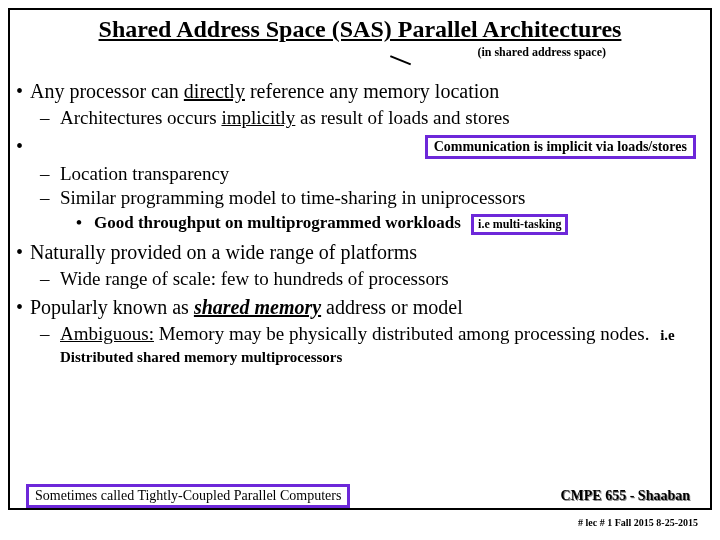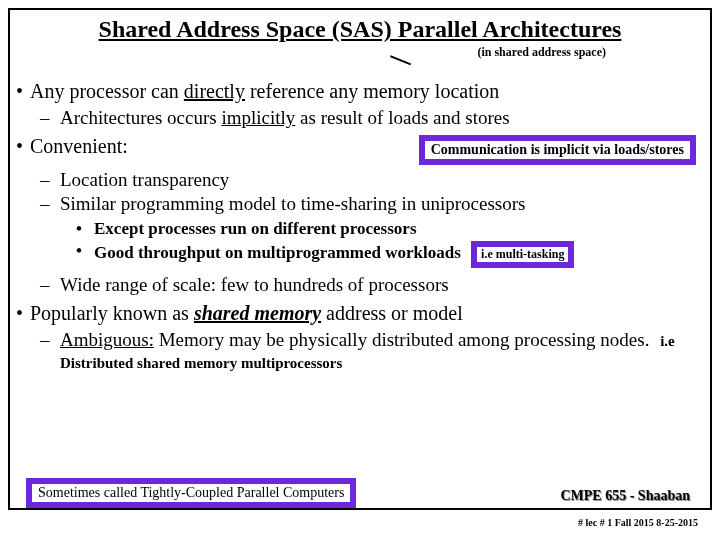"Convenient:" span { html: <span>Convenient:</span> -> none }
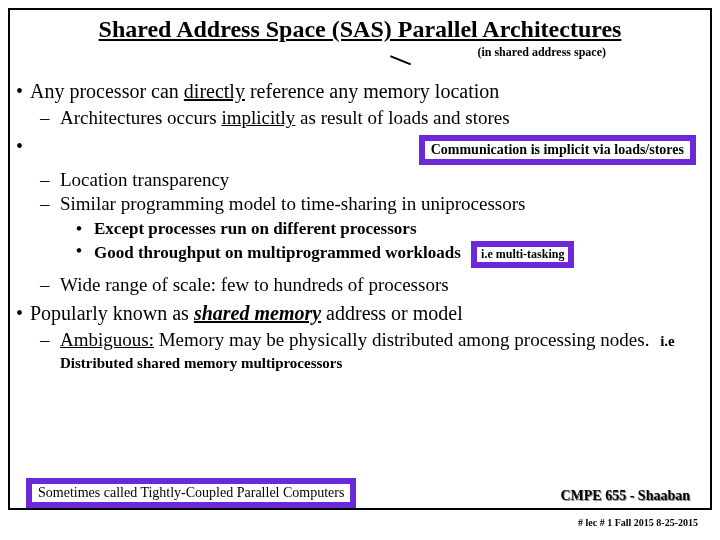"Communication is implicit via" .note-box { border: 6px solid #6d28d9 -> 3px solid #6d28d9 }
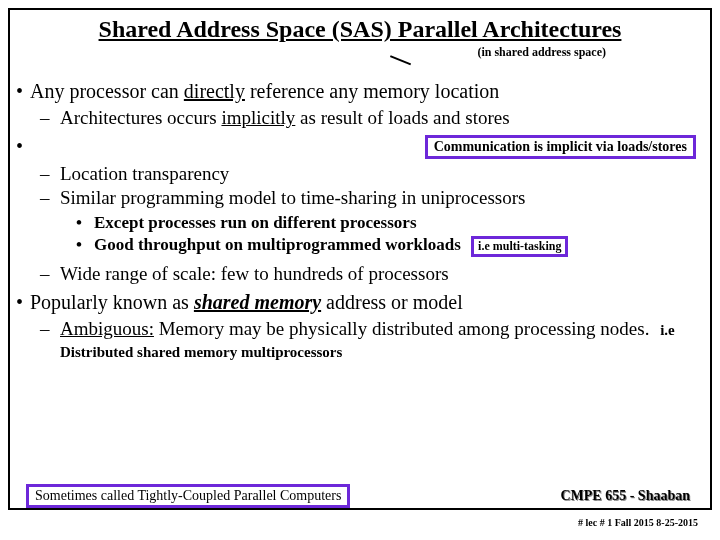"Except processes run on different" li { html: <li>Except processes run on different processors</li> -> none }
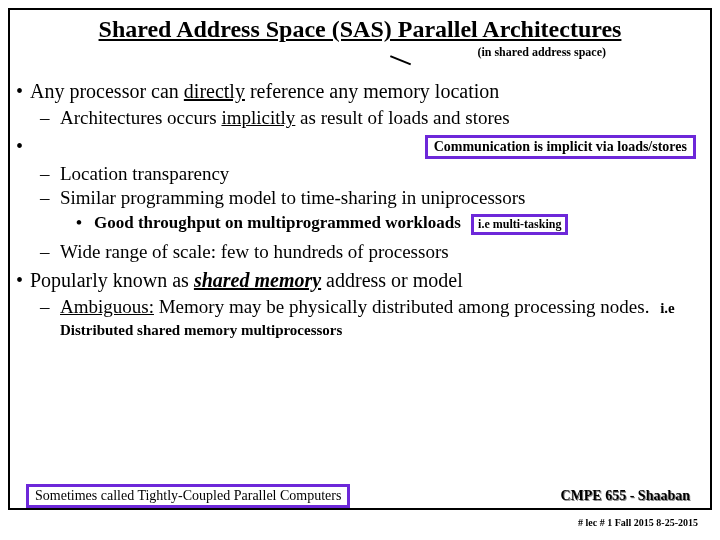"Naturally provided on a wide" div.b1 { html: none -> <div>Naturally provided on a wide range of platforms</div> }
